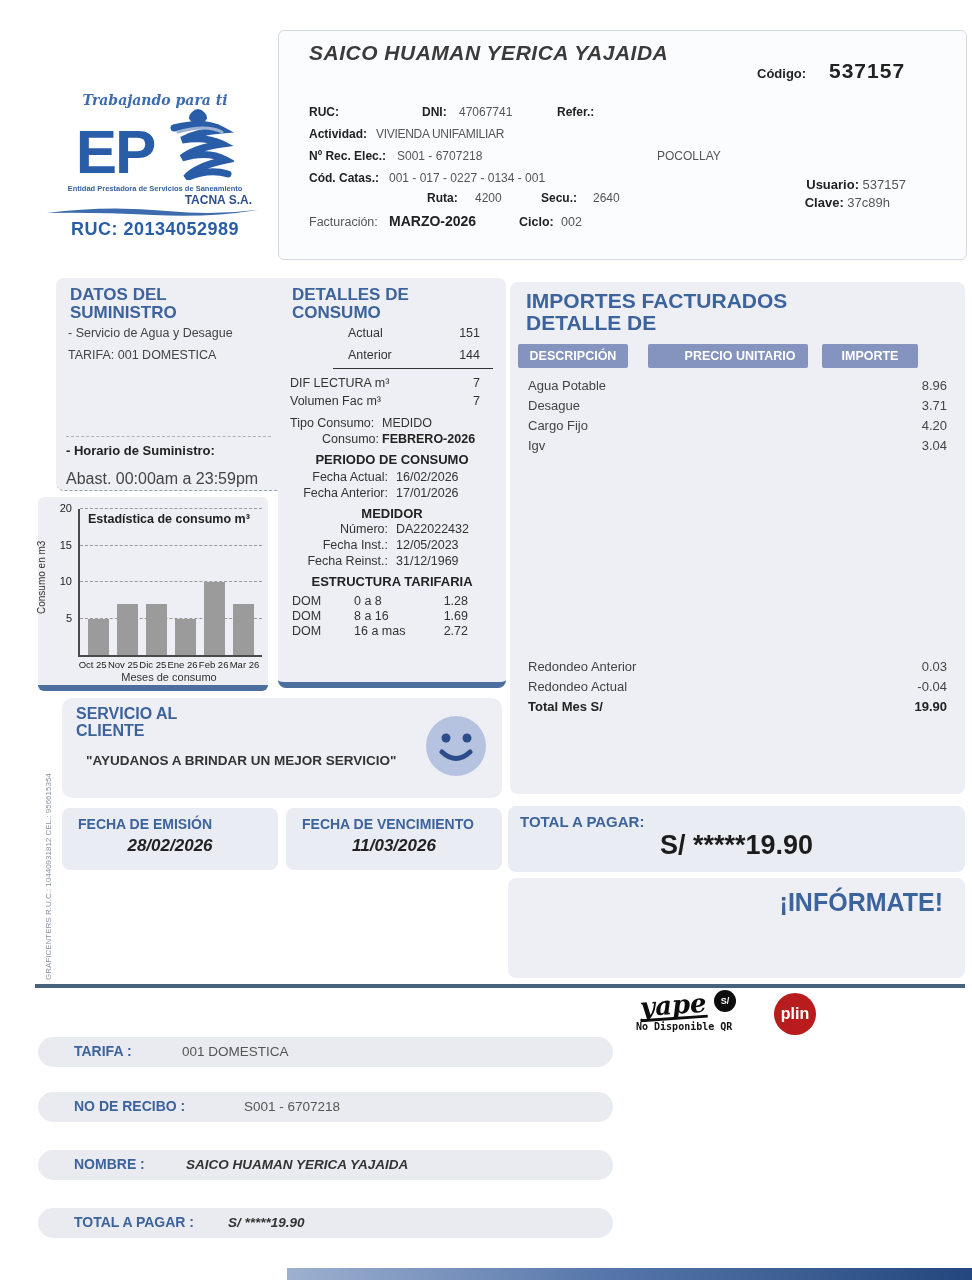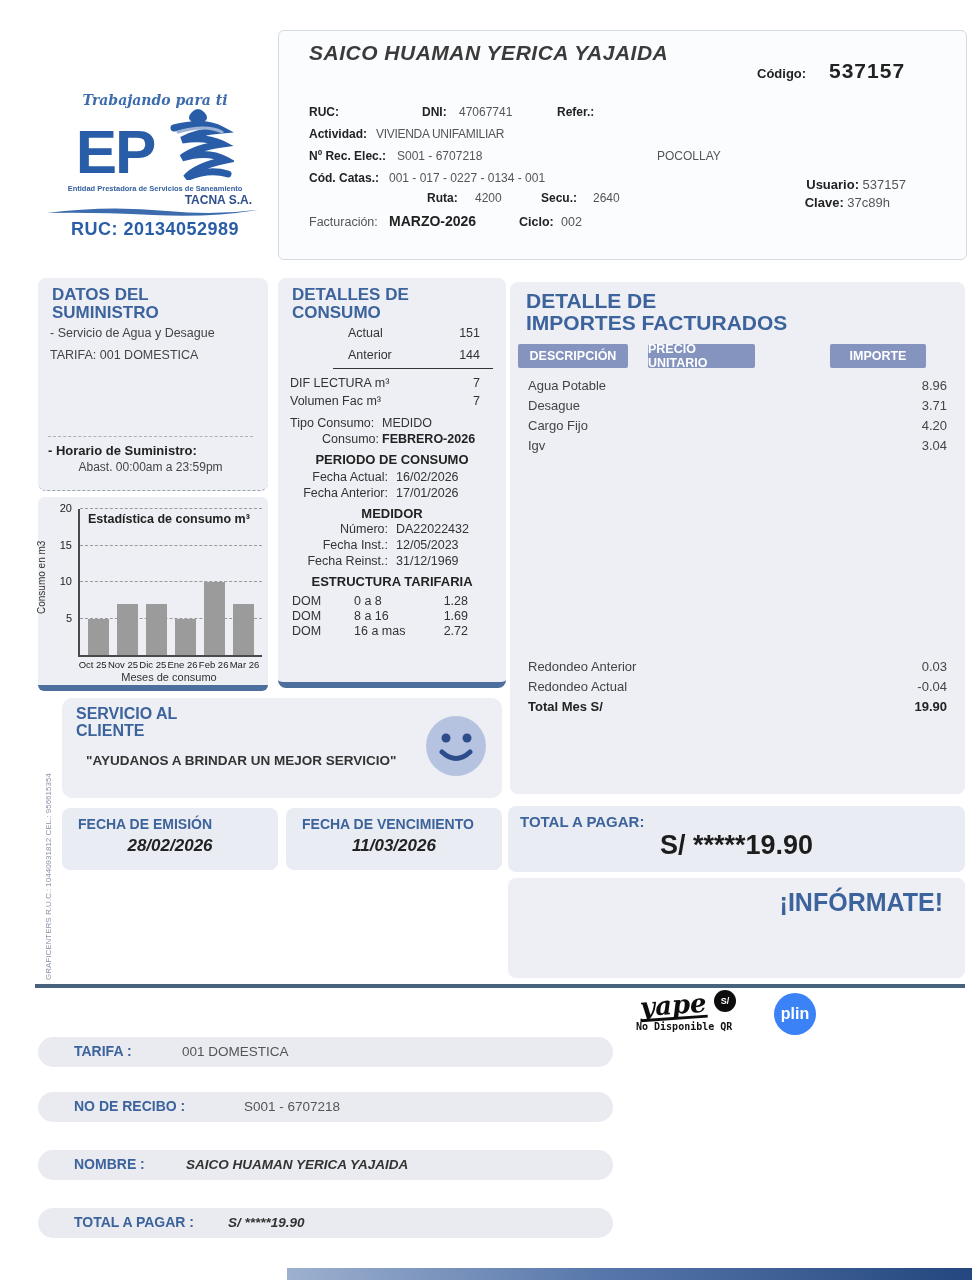"DATOS DEL" #datos { left: 38px -> 56px; padding-left: none -> 46px }
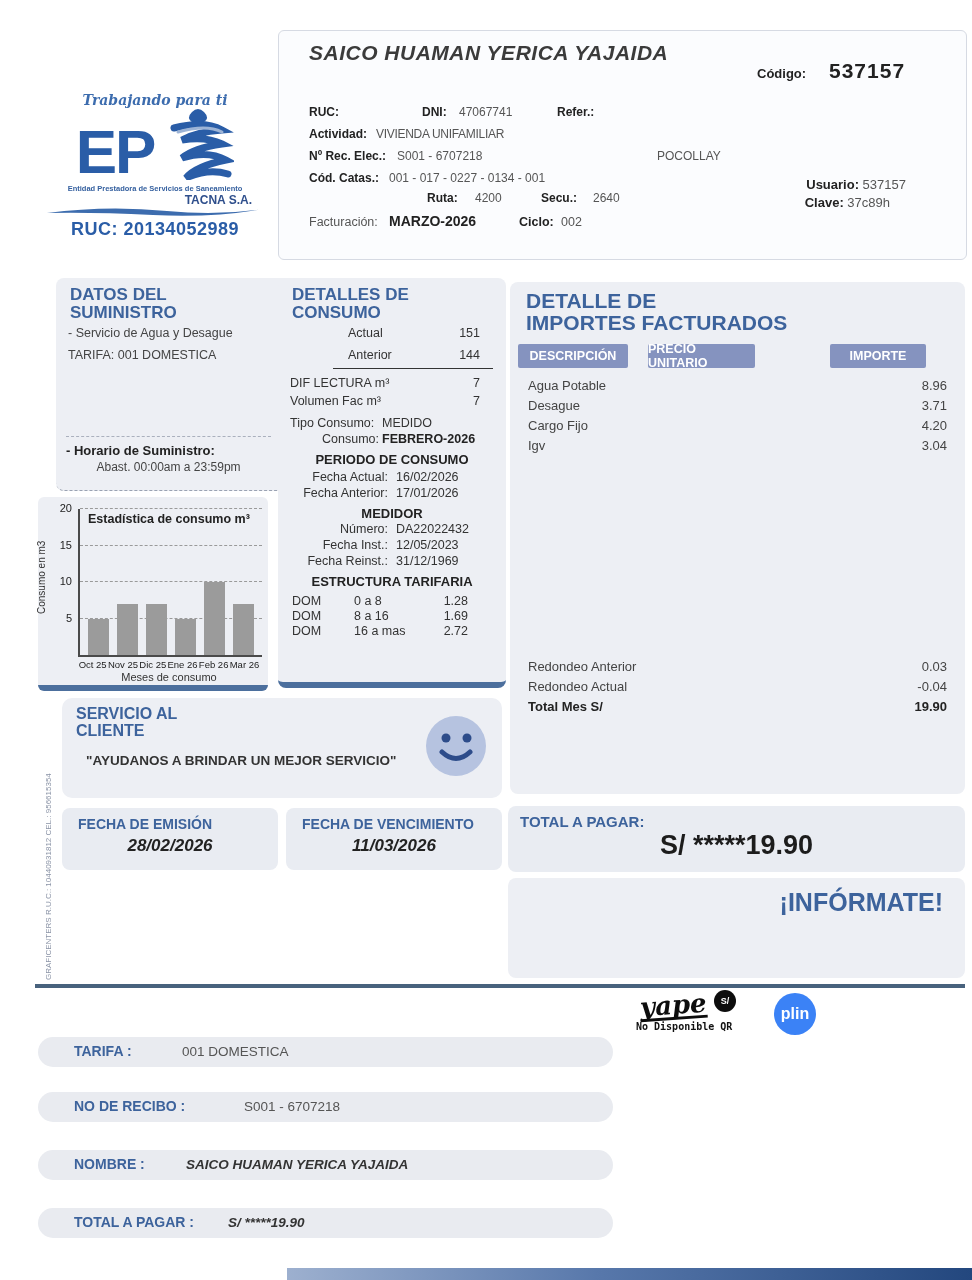"DETALLE DE" div { order: before "IMPORTES FACTURADOS" -> after "IMPORTES FACTURADOS" }
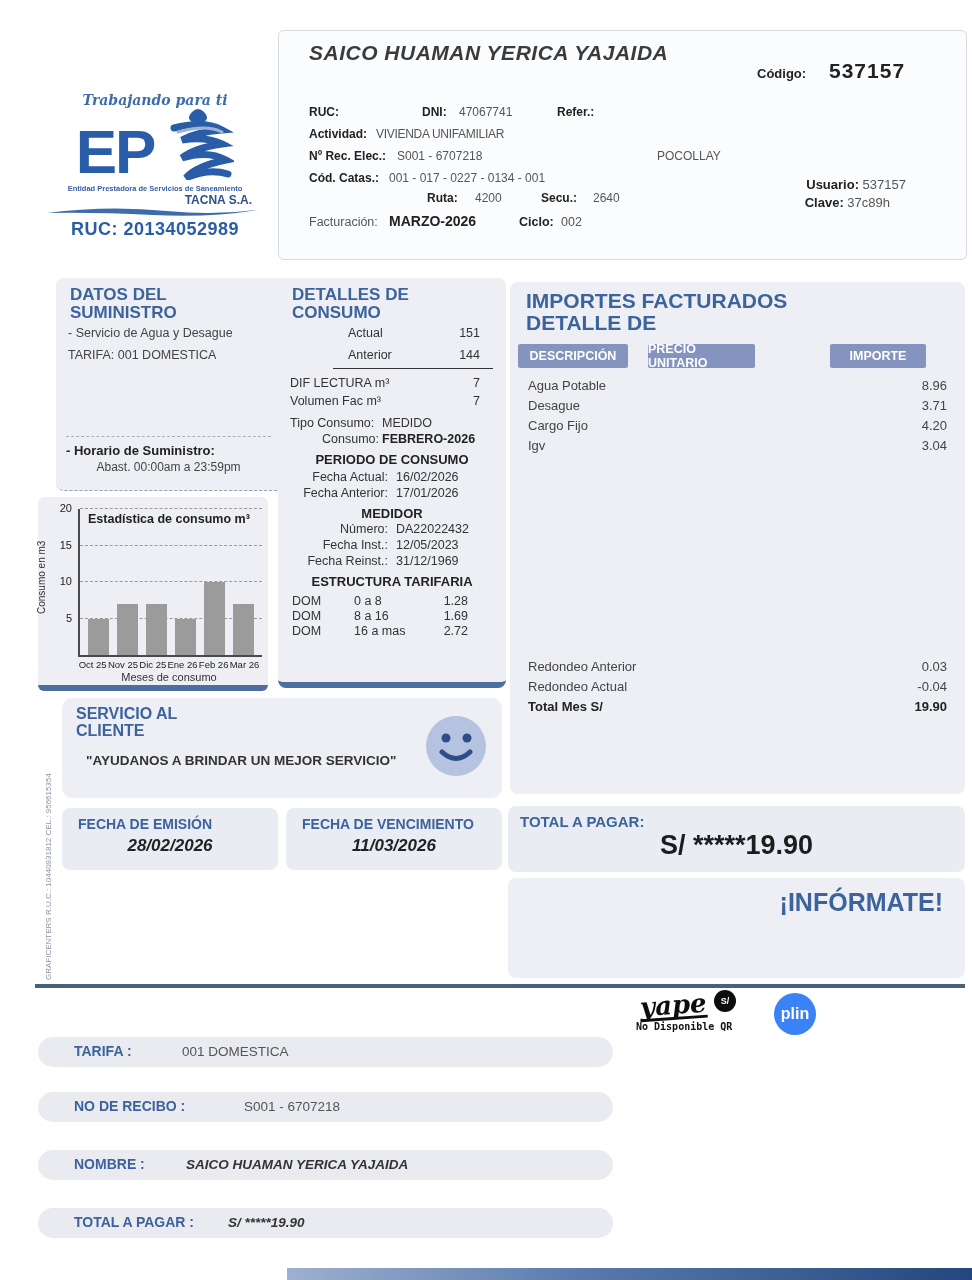"PRECIO UNITARIO" div.chip { padding-left: none -> 24px; width: 107px -> 136px }
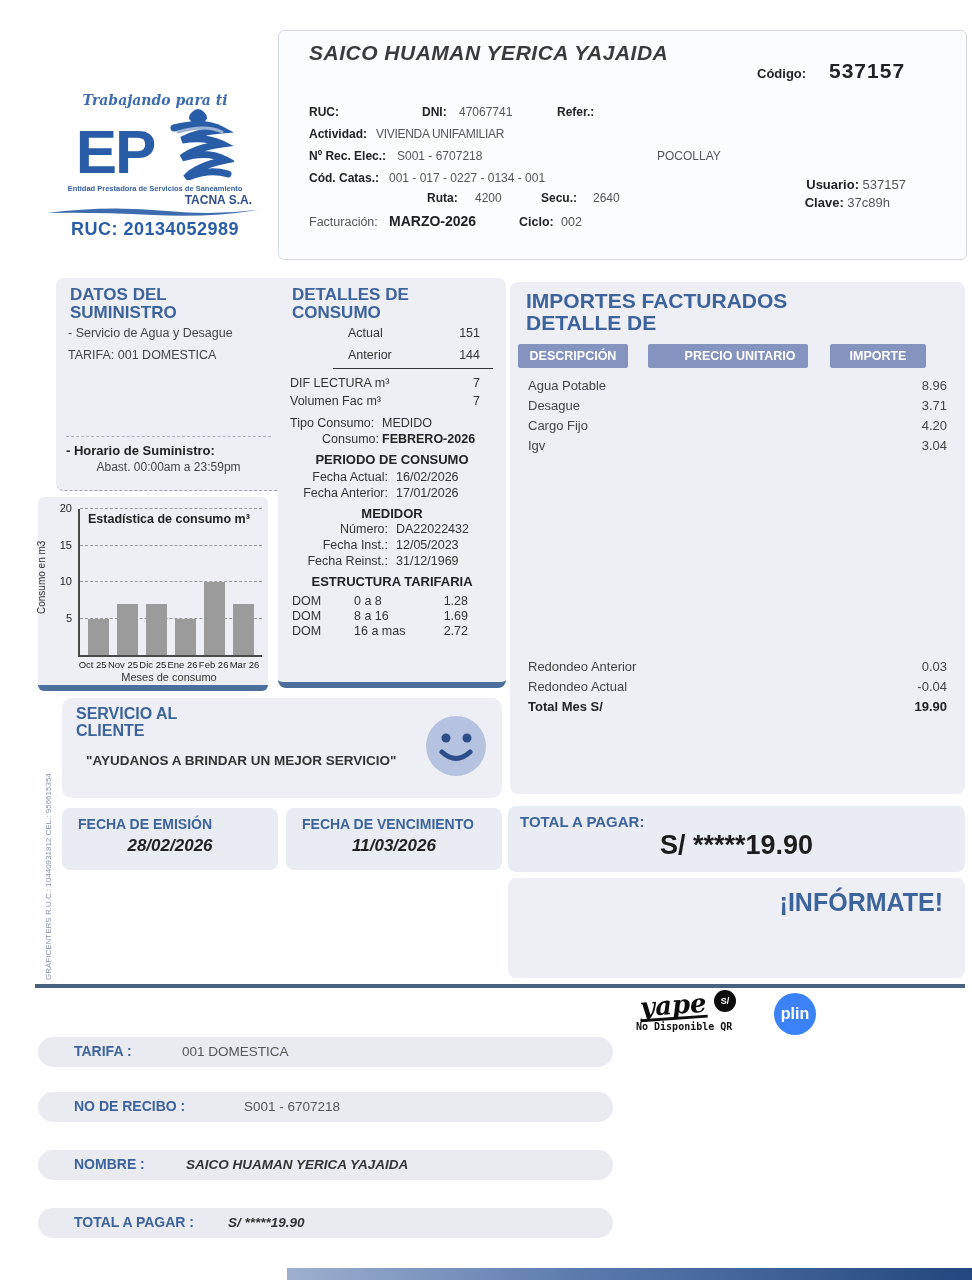"IMPORTE" div.chip { left: 320px -> 312px }
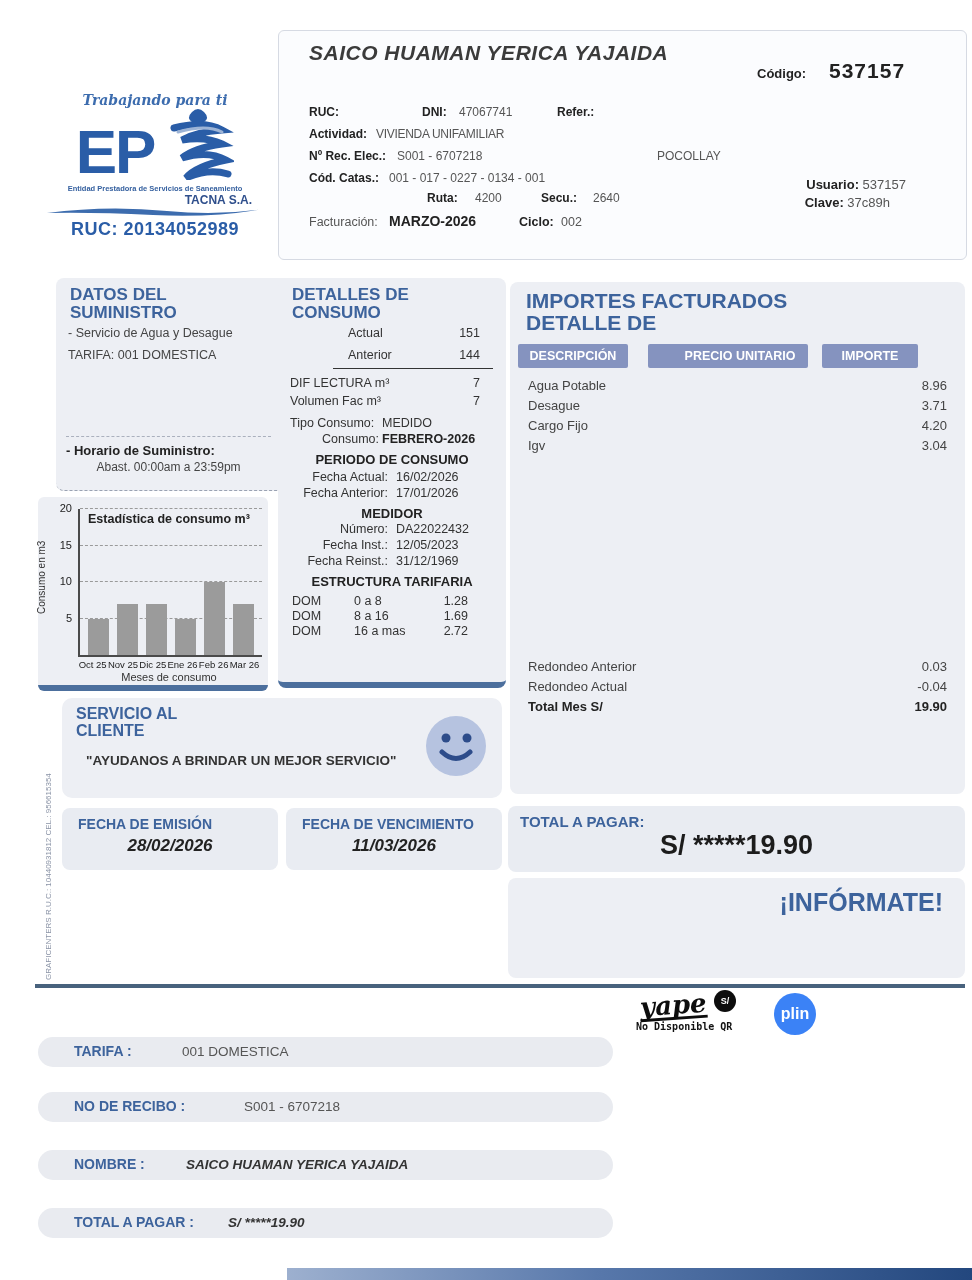"Abast. 00:00am a 23:59pm" div { font-size: 12px -> 16px; margin-top: 2px -> 12px; text-align: center -> none }
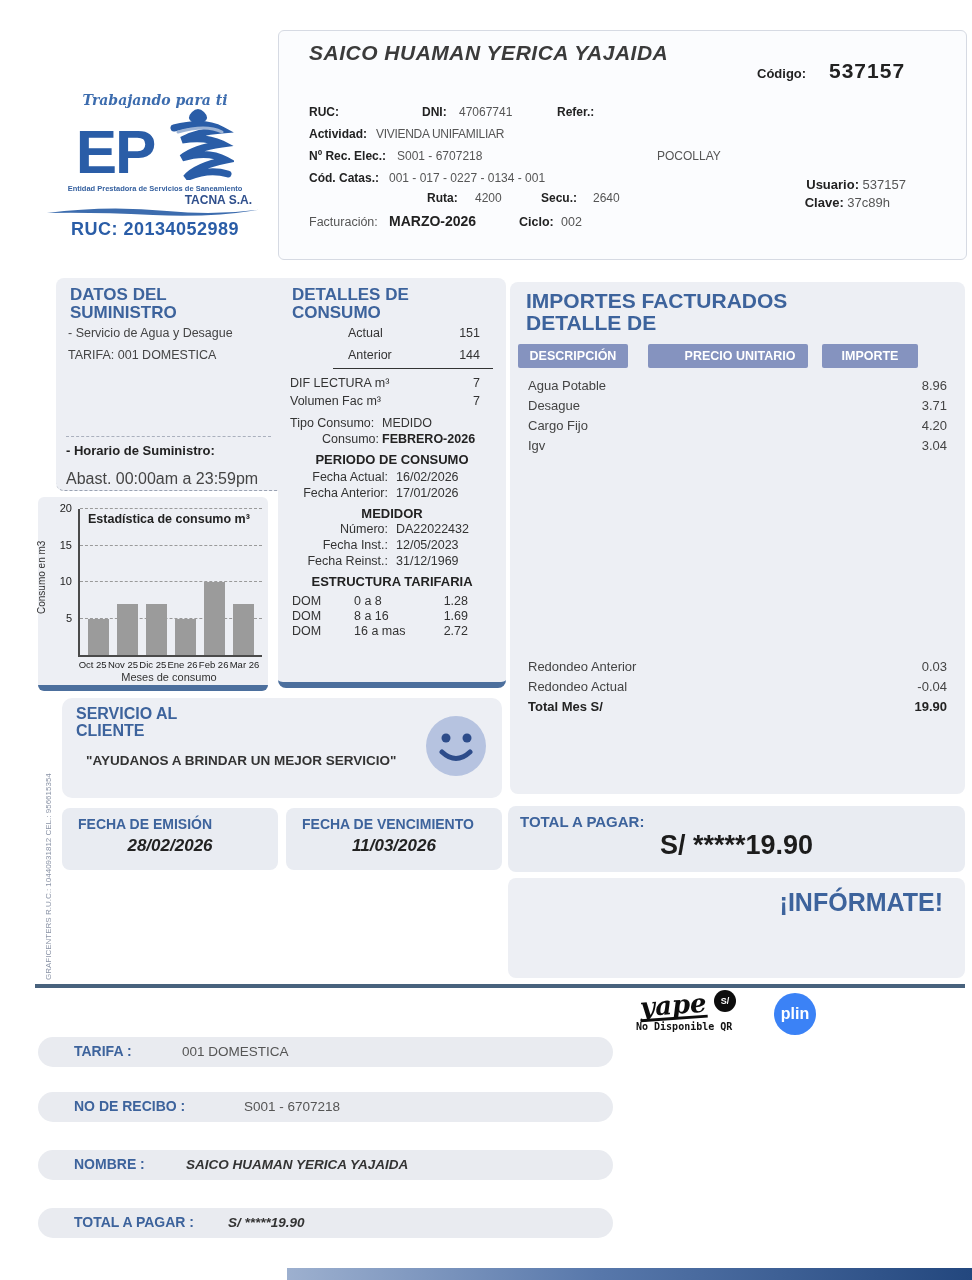"plin" #plin { background: #3b82f6 -> #b91c1c }
